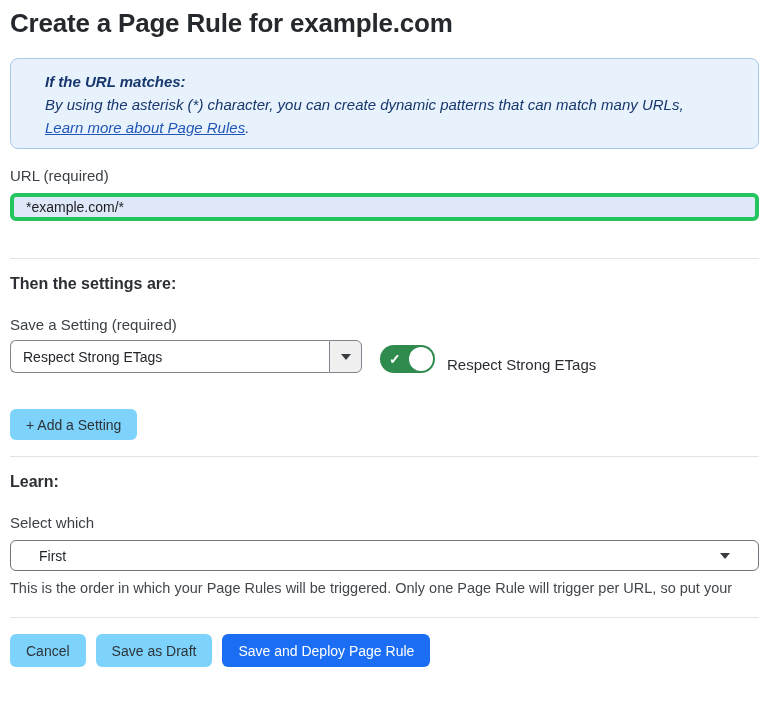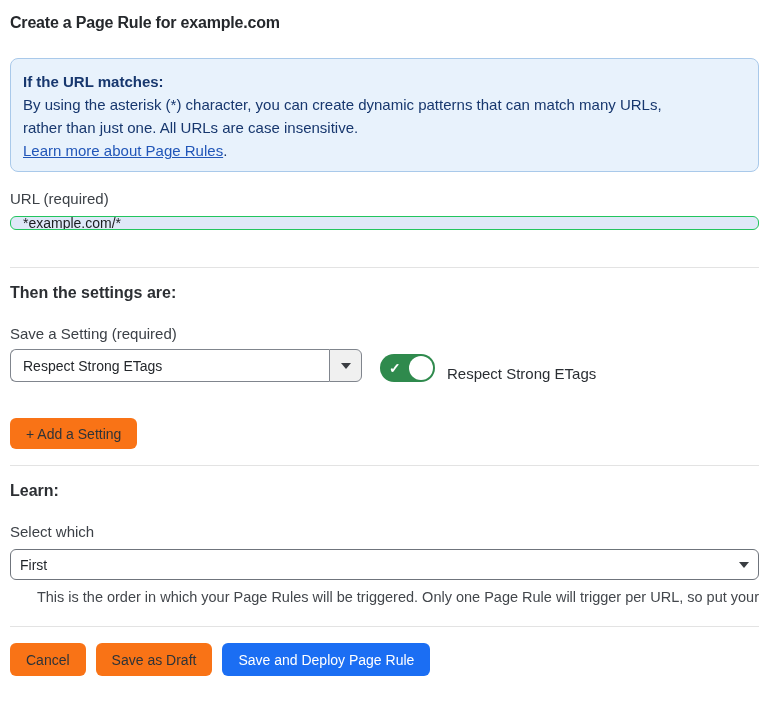"Create a Page Rule for" .page-title { font-size: 16px -> 26px }
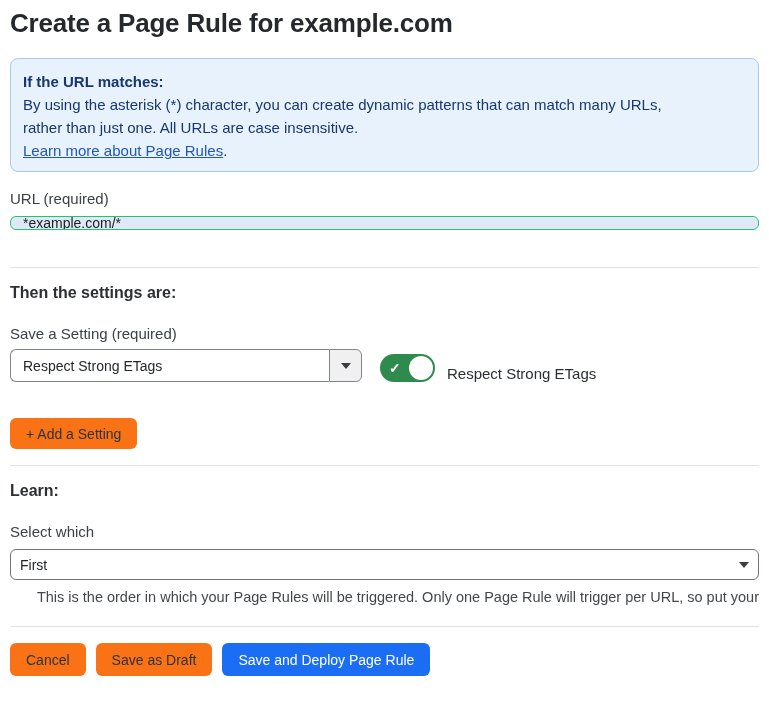"If the URL matches:" .info-box { font-style: none -> italic; padding: 11px 18px 9px 12px -> 11px 18px 9px 34px }
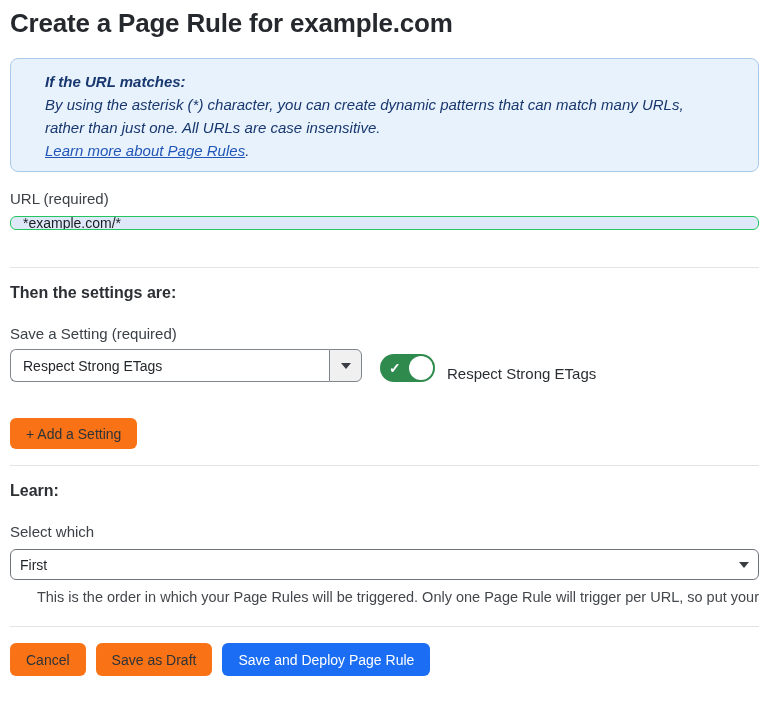"rather than just one. All" span.body-line { html: <span>rather than just one. All URLs are case insensitive.</span> -> none }
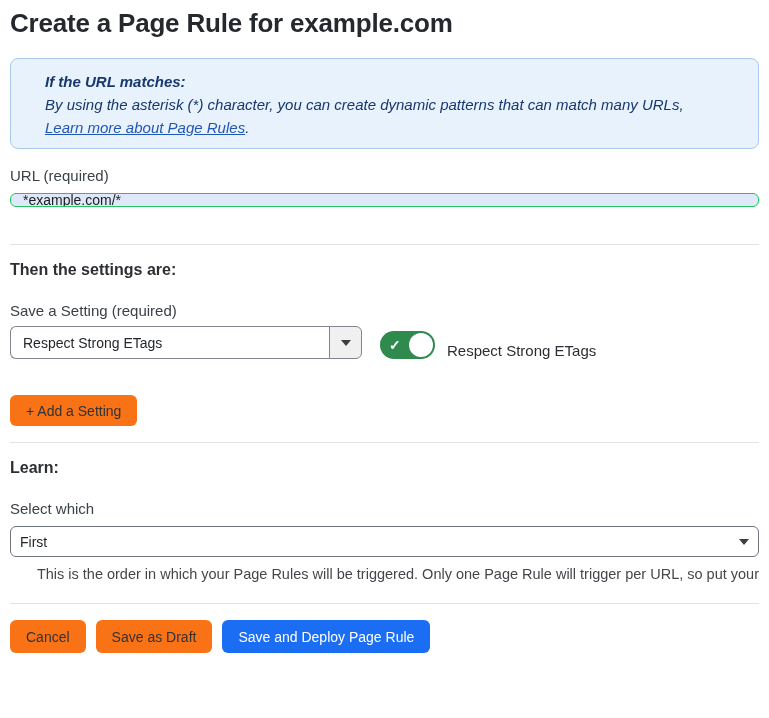"*example.com/*" .url-input { border: 1px solid #22c55e -> 4px solid #22c55e; height: 14px -> 28px }
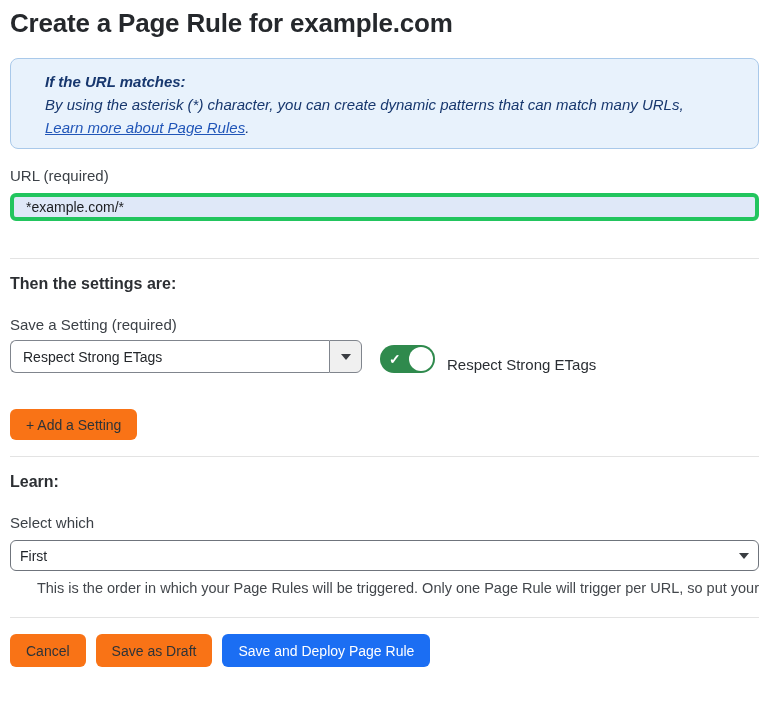"+ Add a Setting" .btn-gray { background: #f97316 -> #7dd3fc }
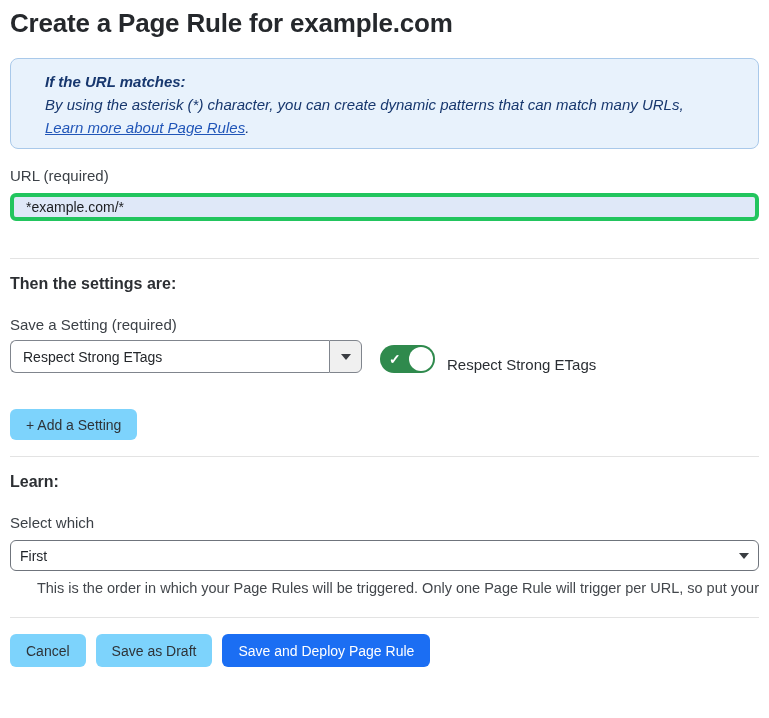"First" .order-select { padding: 0 9px -> 0 28px }
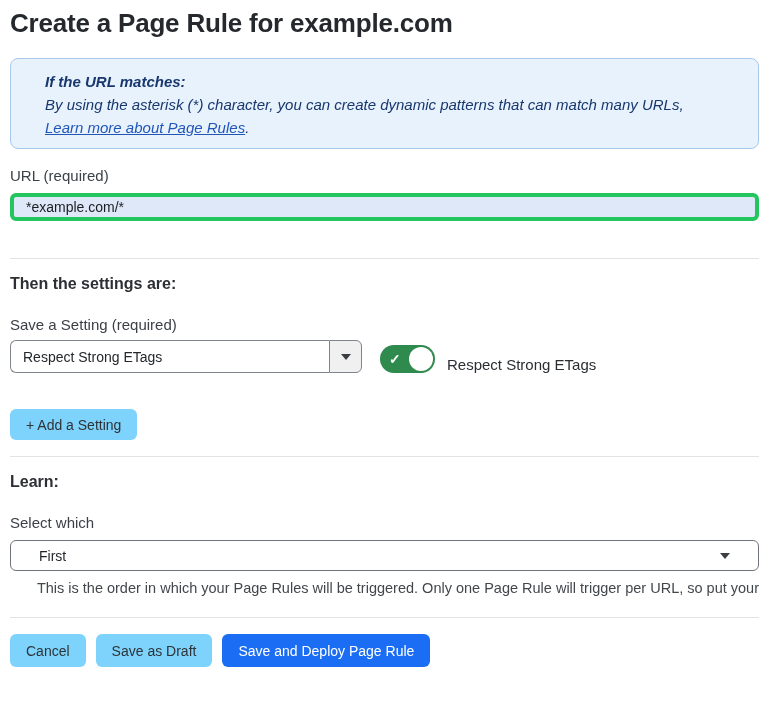"This is the order in" span { text-align: right -> none }
